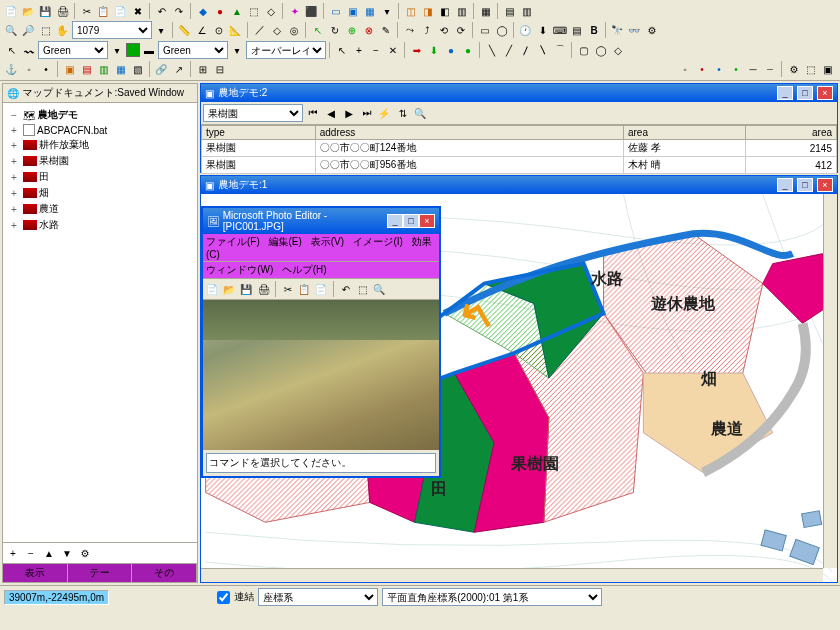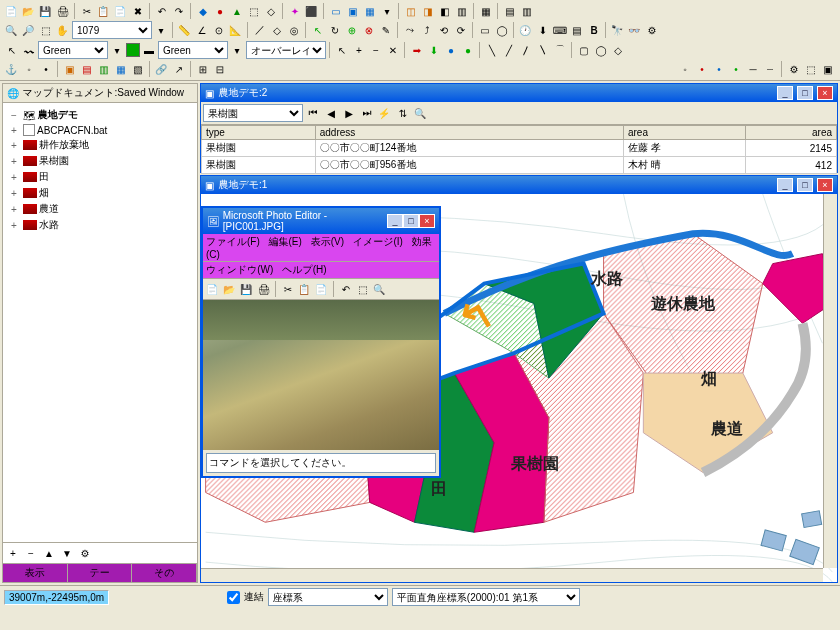"平面直角座標系(2000):01 第1系" select.tb-combo { width: 188px -> 220px }
